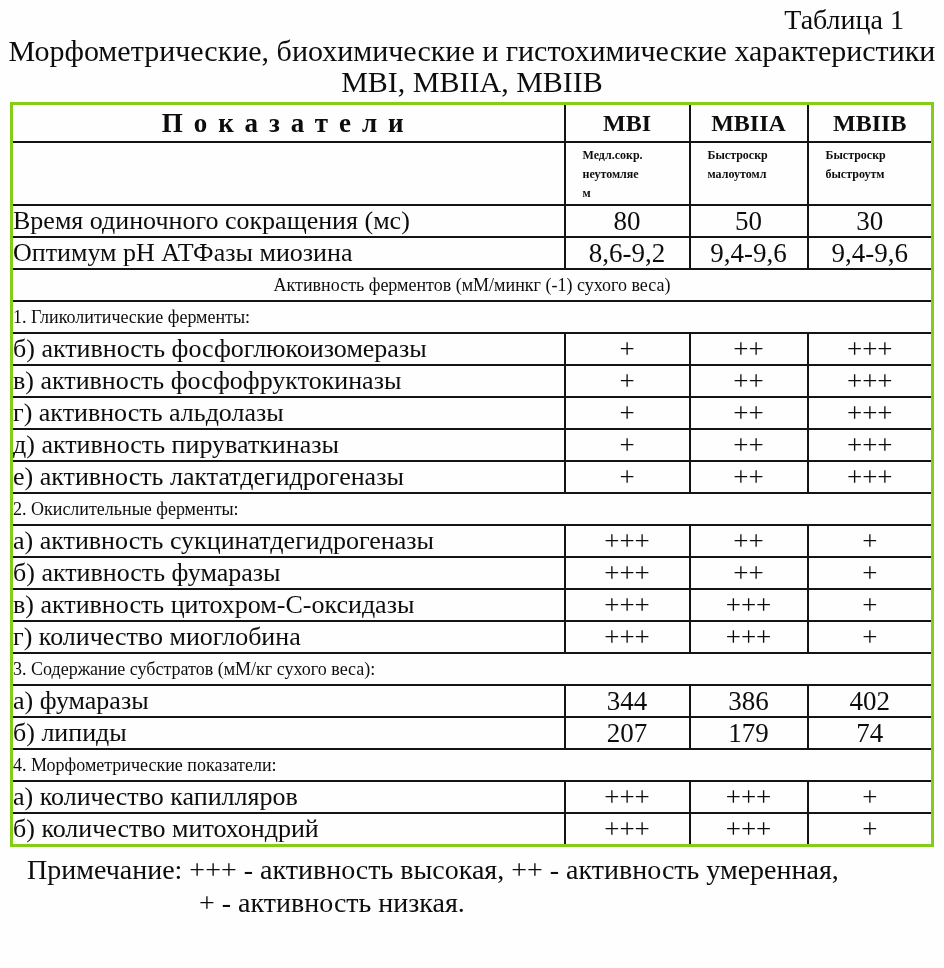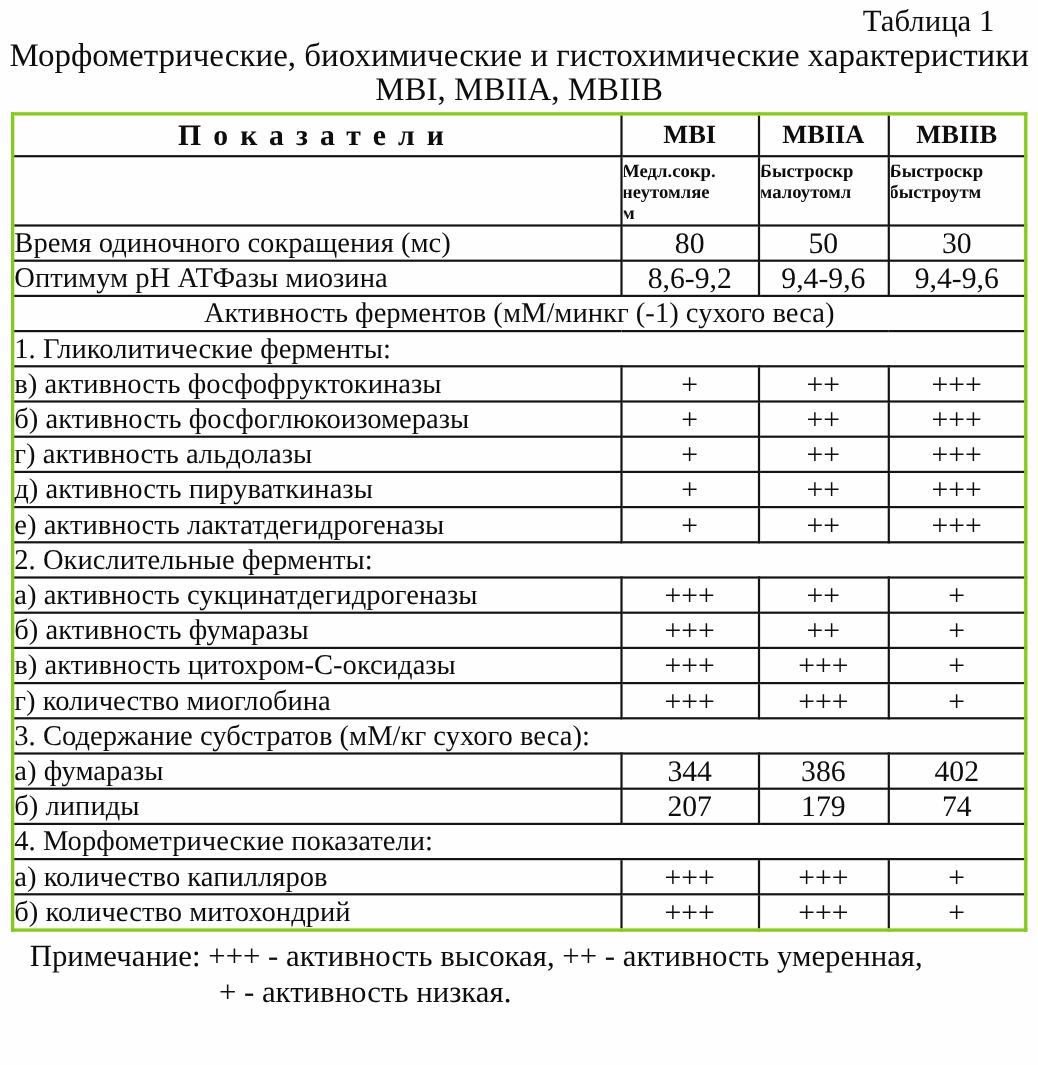"Медл.сокр." tr.subhead td { font-size: 17px -> 12px; padding: 3px 4px 0 0 -> 3px 4px 0 17px }
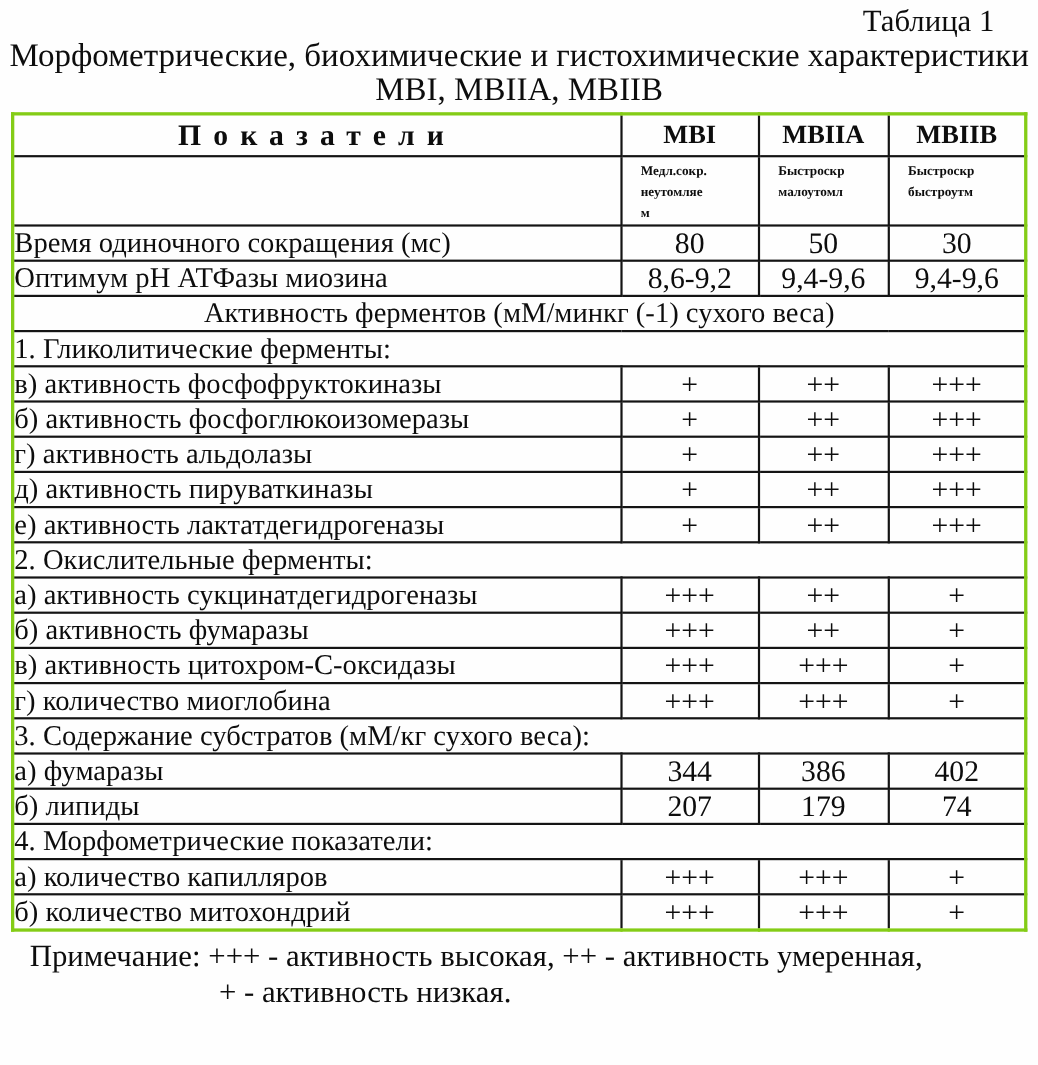"Активность ферментов (мМ/минкг (-1)" td.sec { font-size: 26px -> 18px }
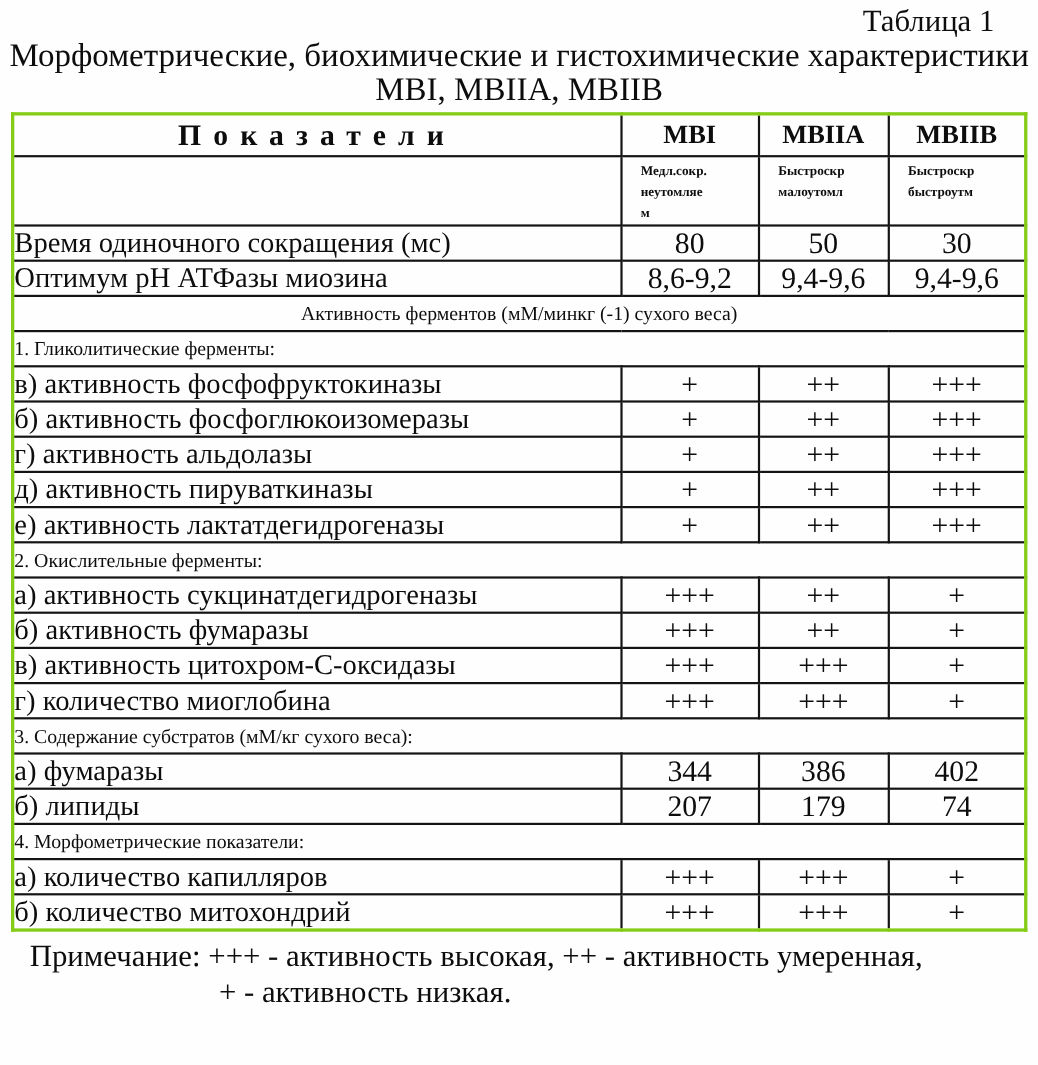"в) активность фосфофруктокиназы" tr { order: before "б) активность фосфоглюкоизомеразы" -> after "б) активность фосфоглюкоизомеразы" }
